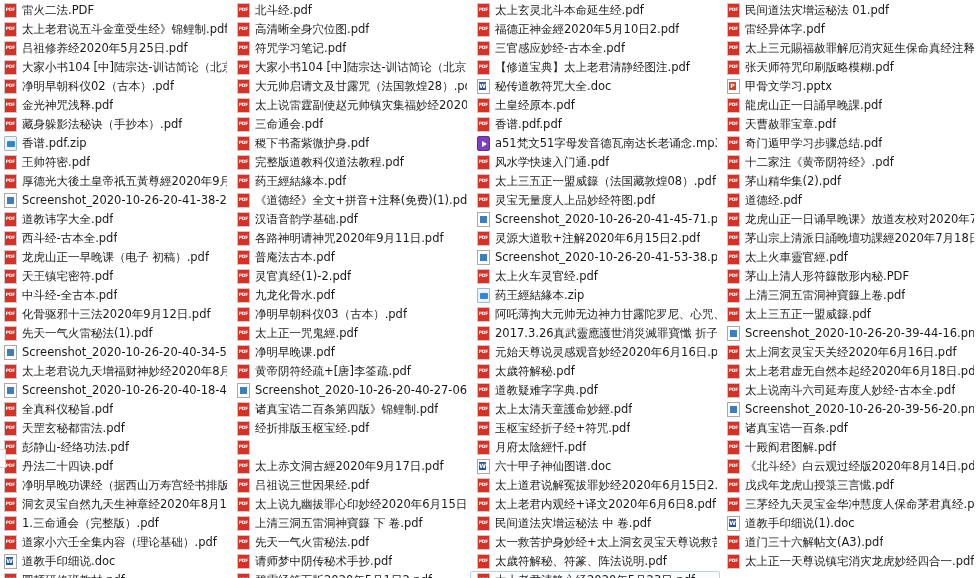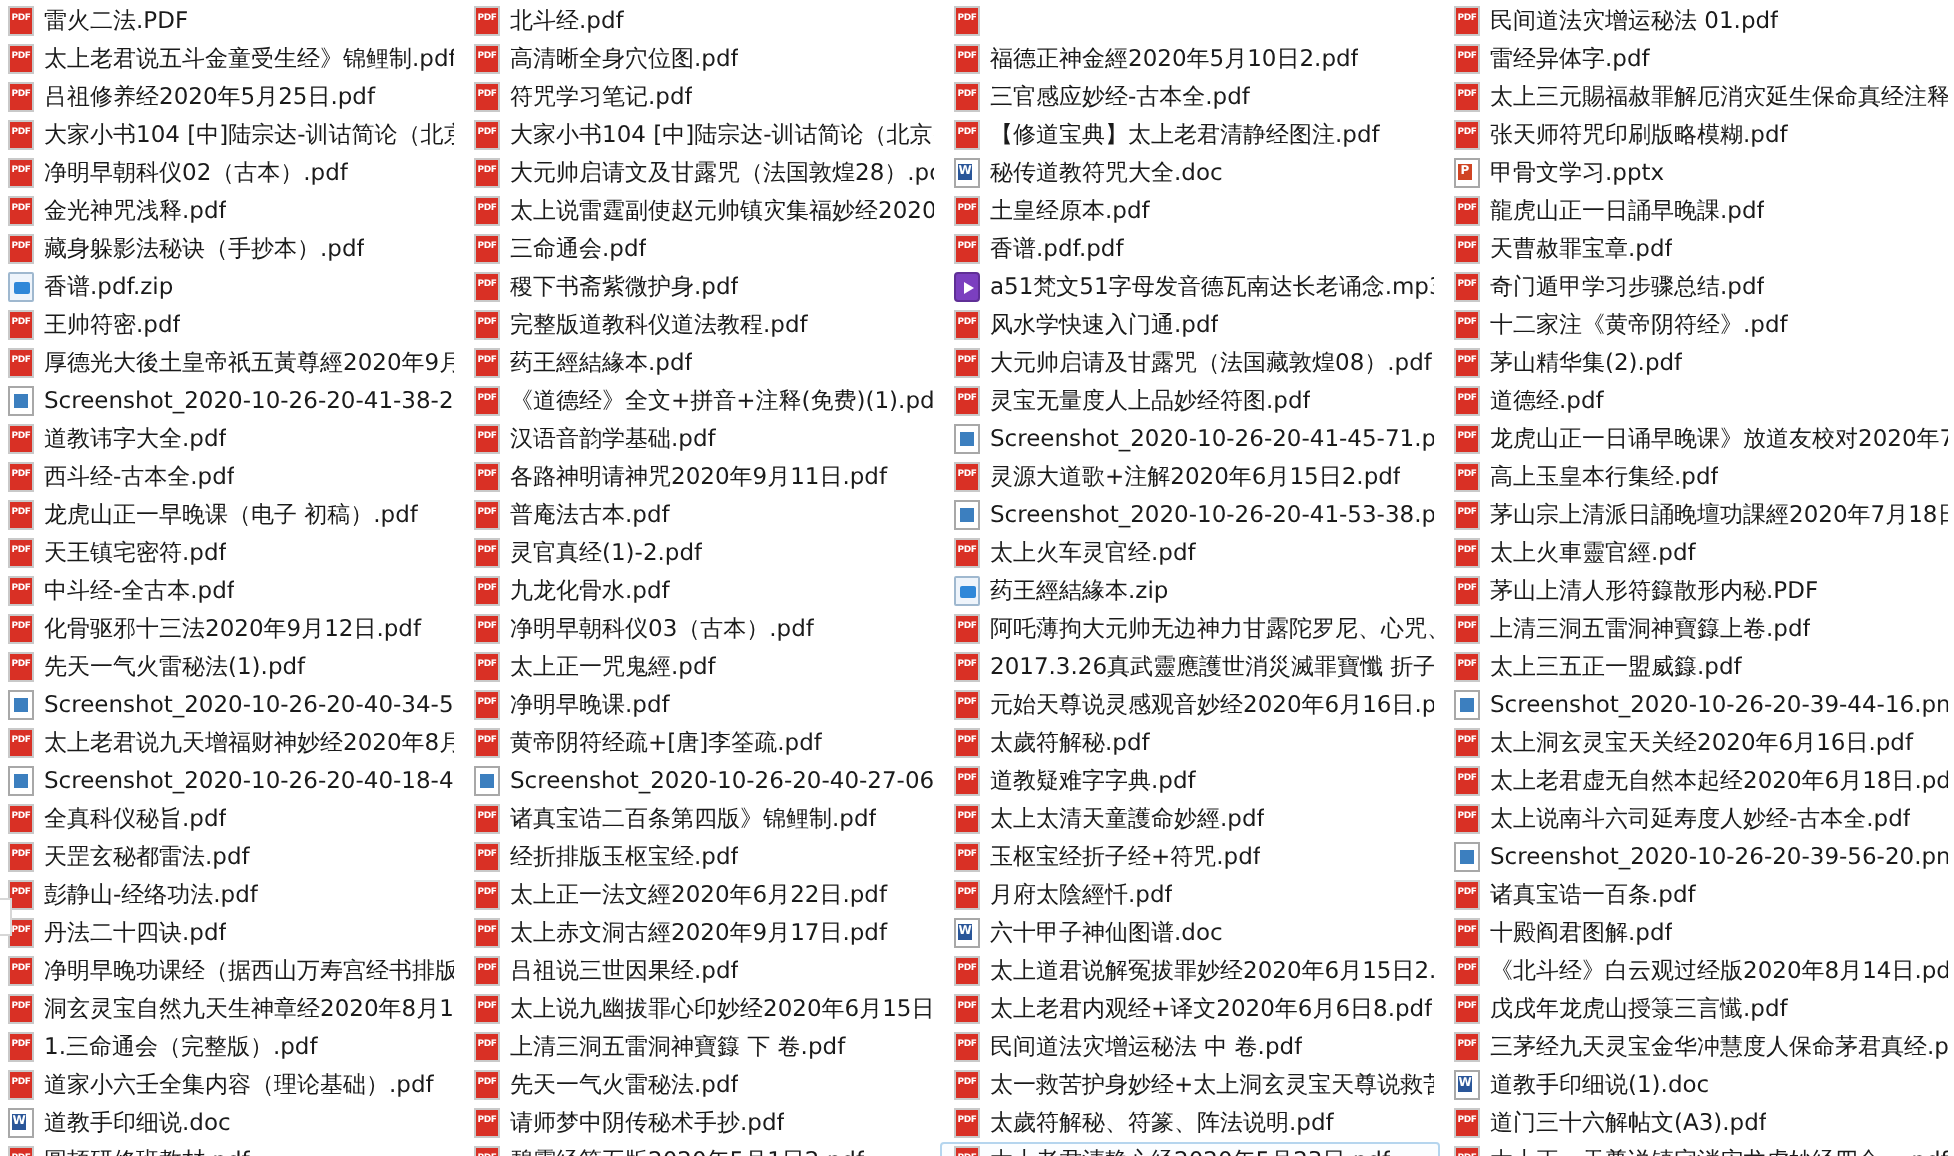"太上玄灵北斗本命延生经.pdf" span.fname { html: none -> <span>太上玄灵北斗本命延生经.pdf</span> }
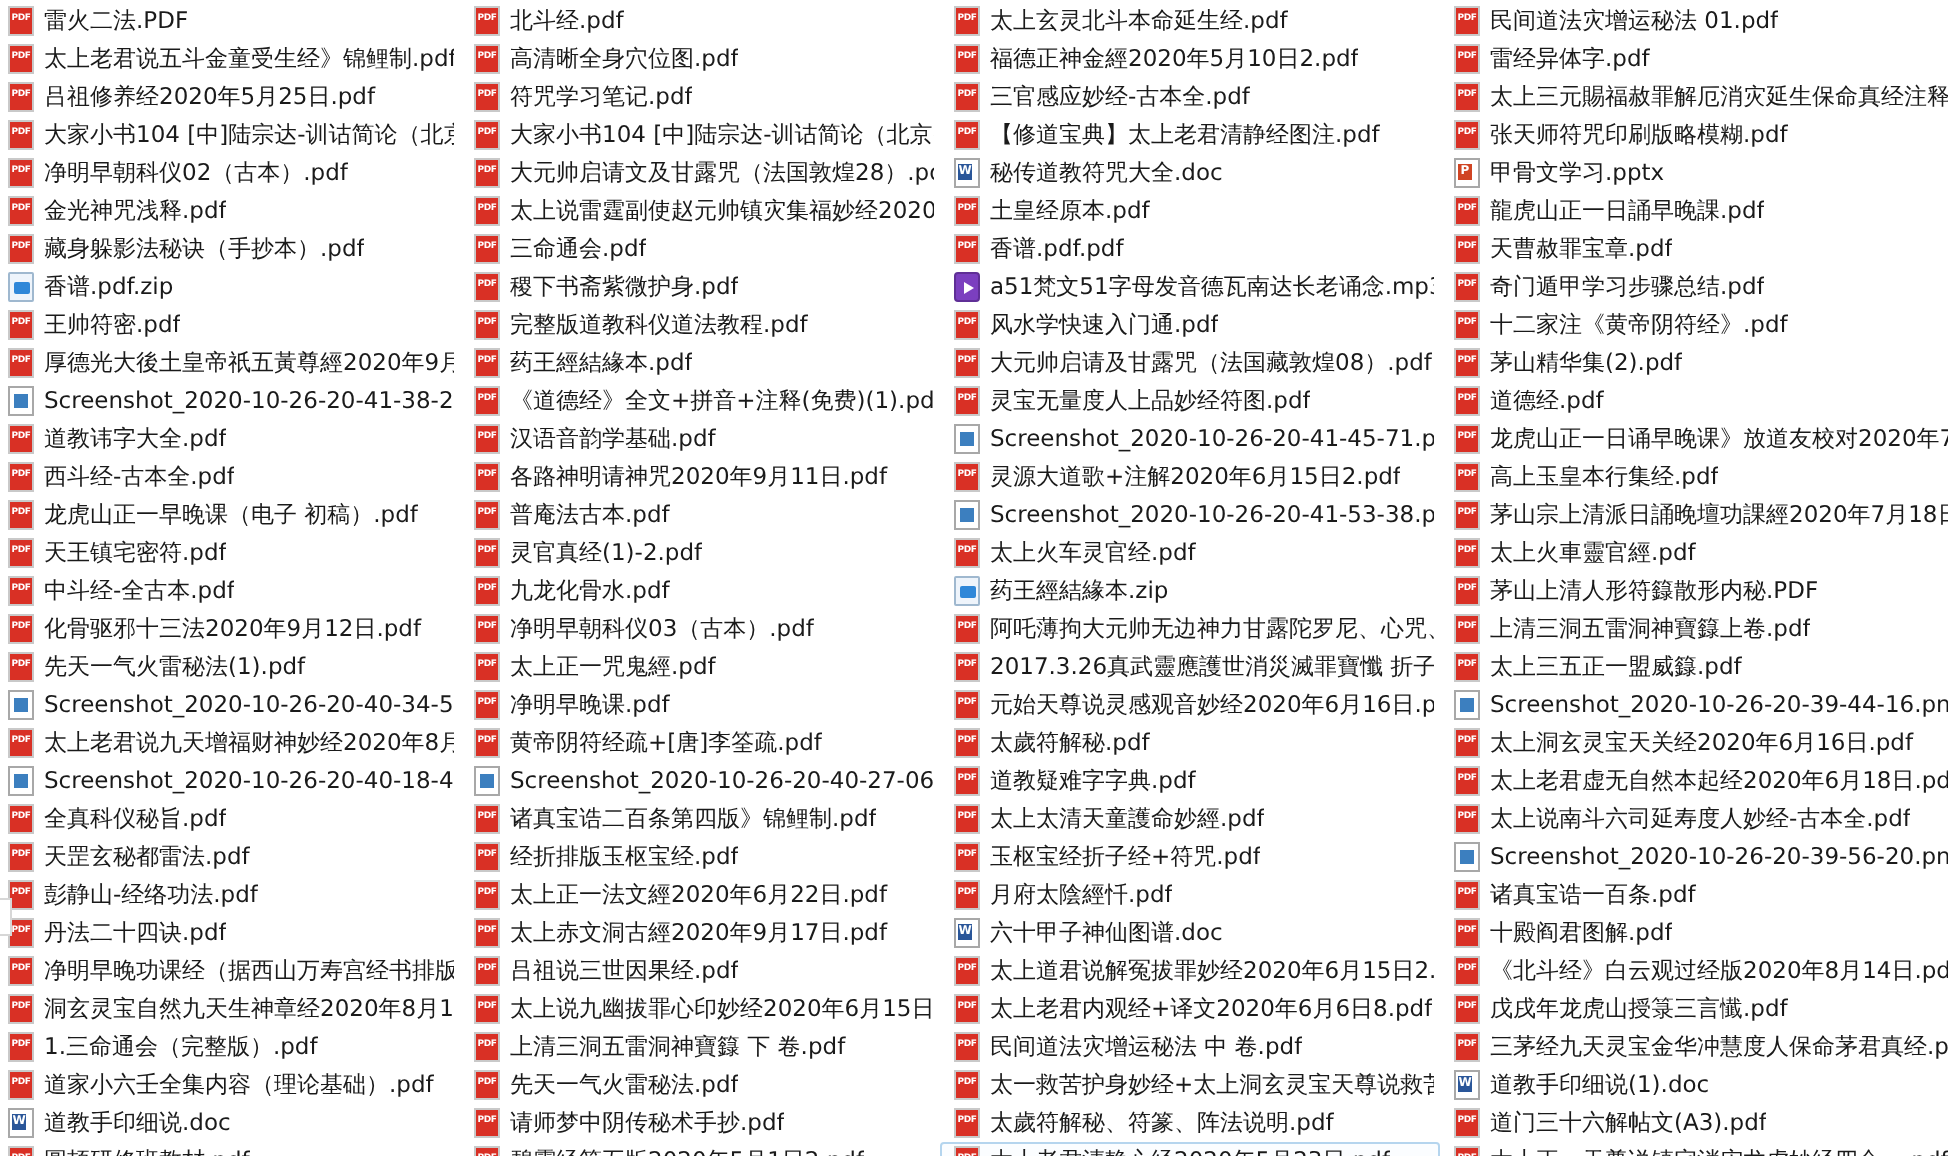"大元帅启请及甘露咒（法国藏敦煌08）.pdf" span.fname { text: 大元帅启请及甘露咒 -> 太上三五正一盟威籙 }
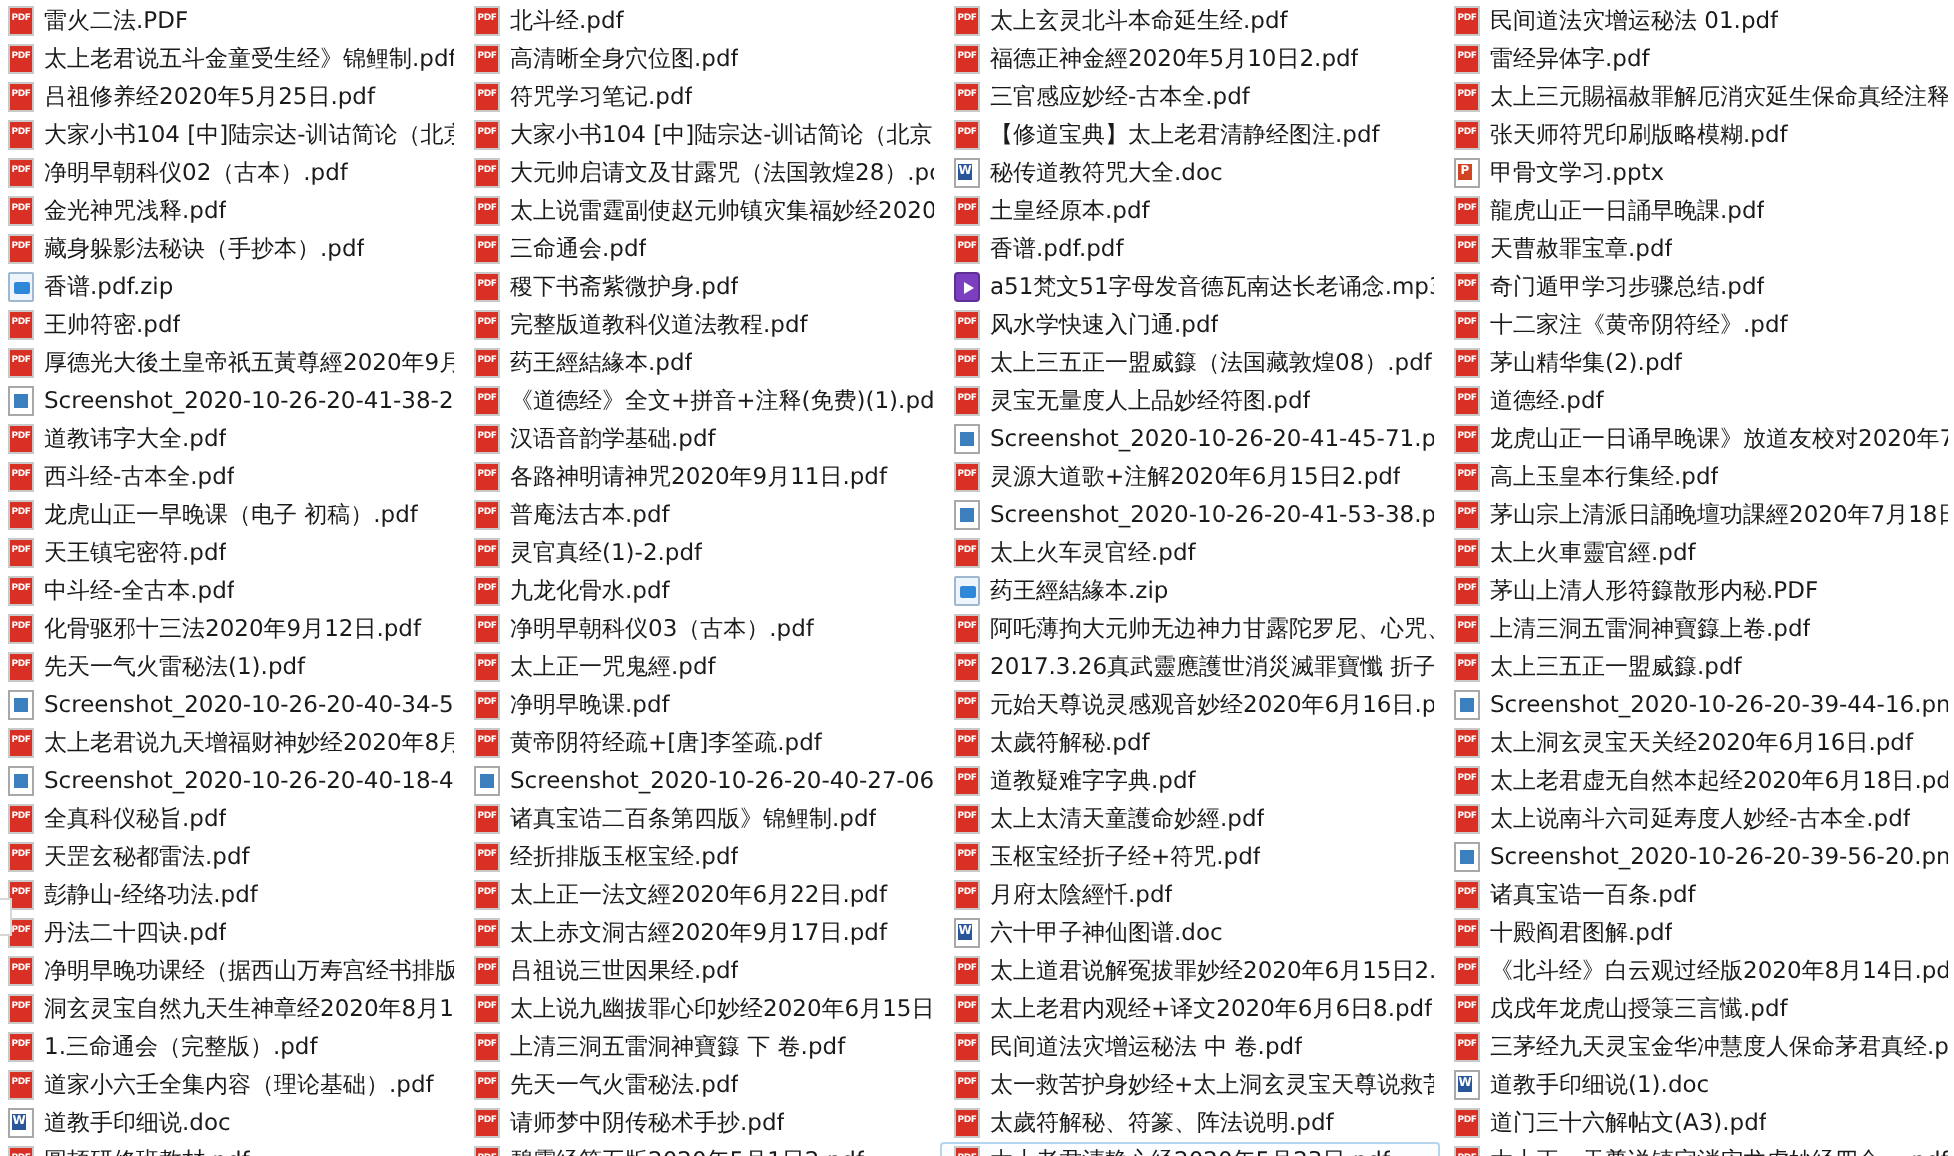"高上玉皇本行集经.pdf" div.file-item { html: <div> <span></span> <span>高上玉皇本行集经.pdf</span> </div> -> none }
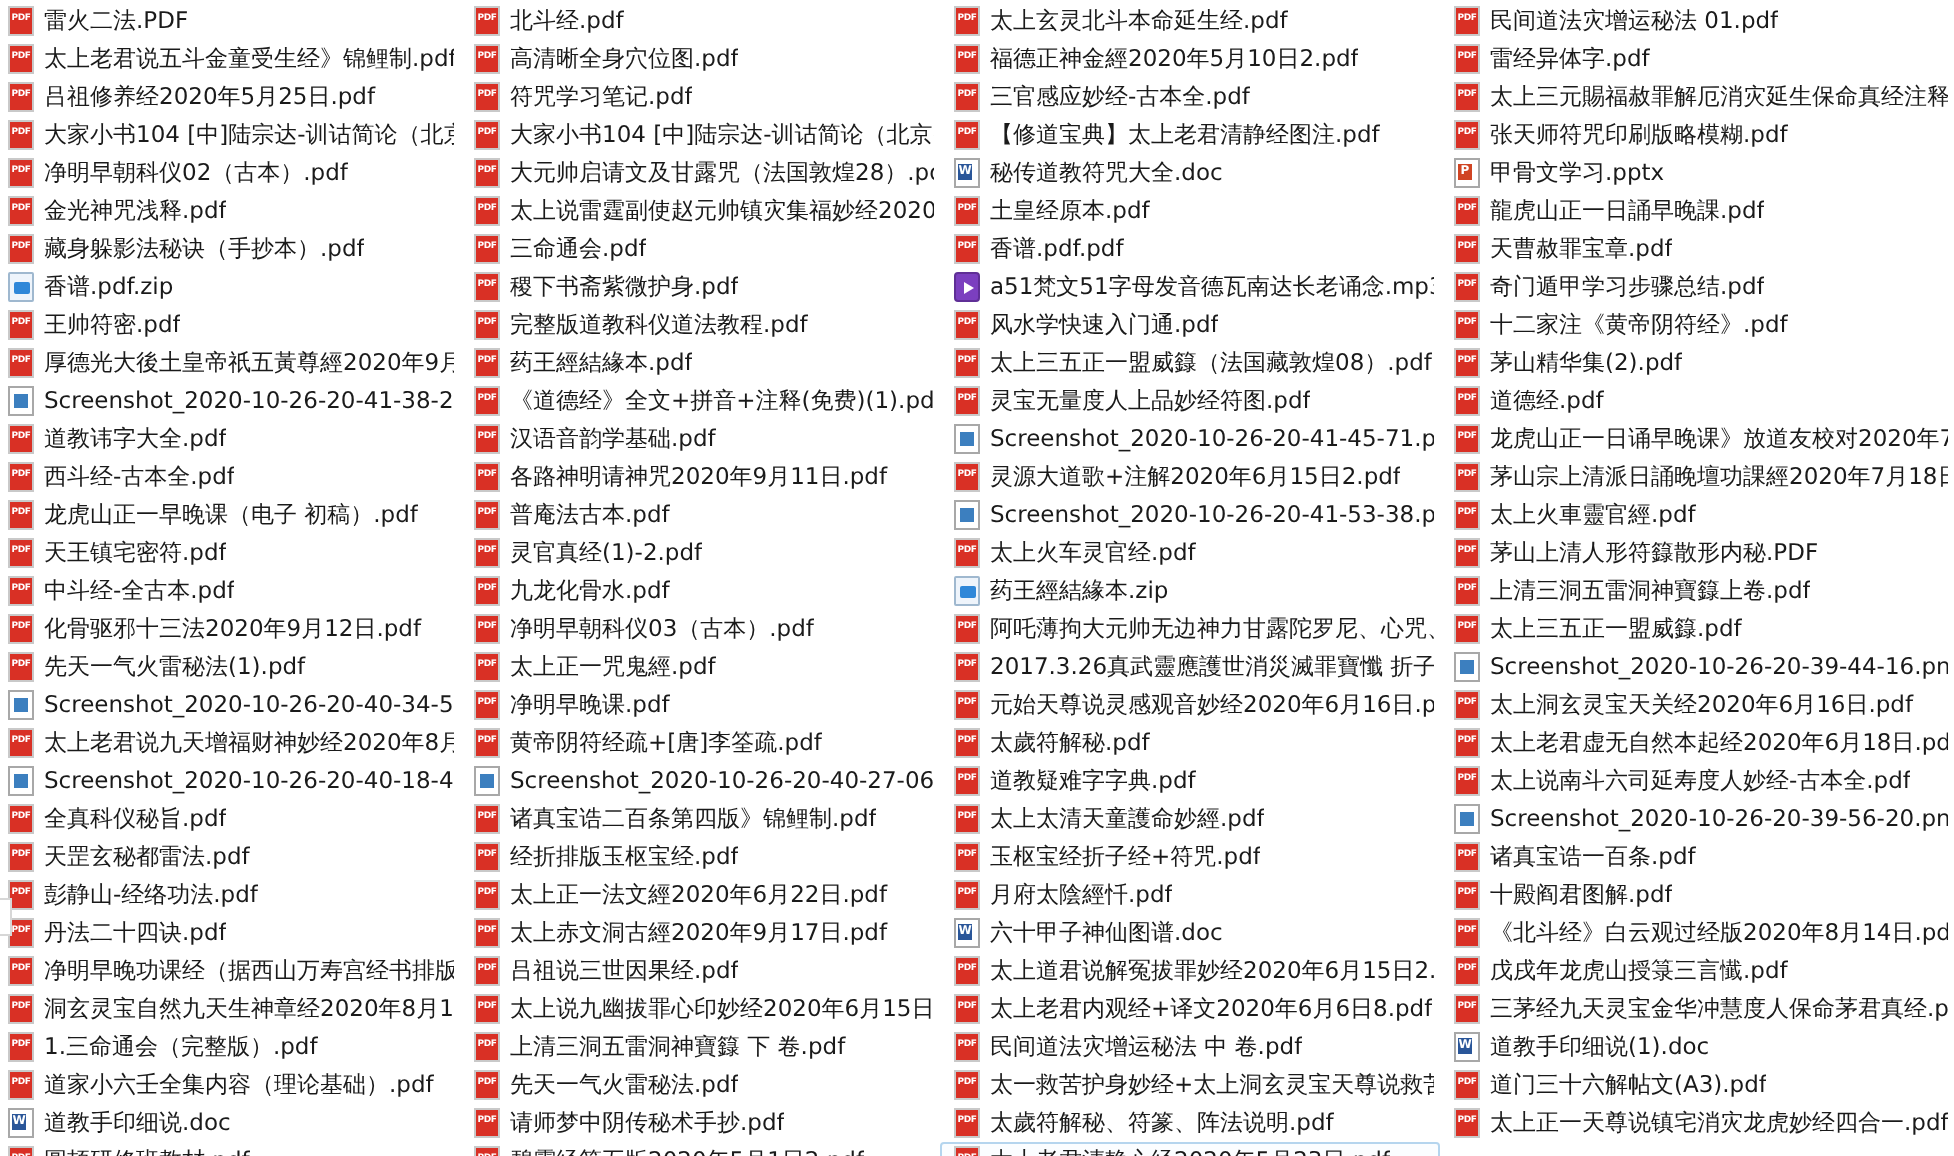"太上正一法文經2020年6月22日.pdf" span.fname { html: <span>太上正一法文經2020年6月22日.pdf</span> -> none }
